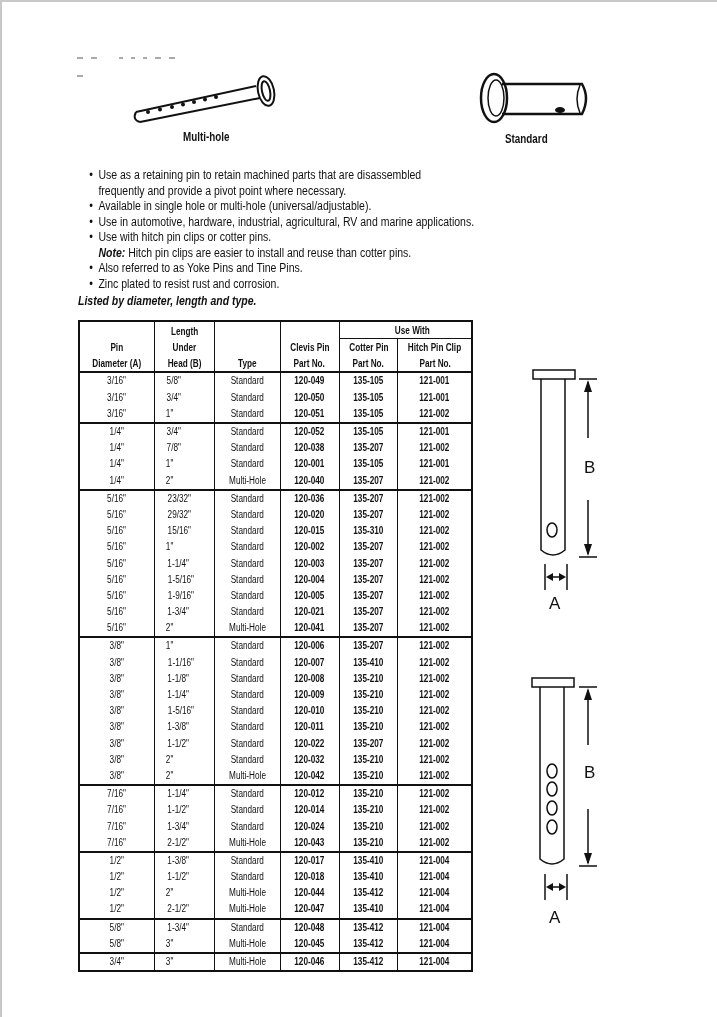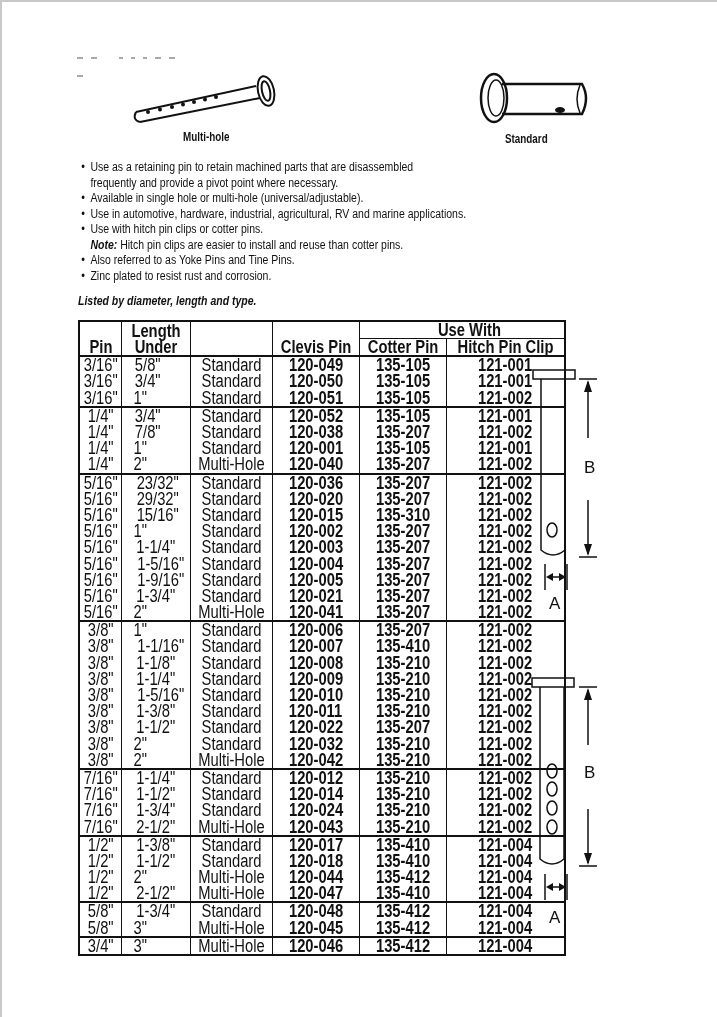"Use as a retaining pin" .bullets ul { margin: 4px -> 12px }
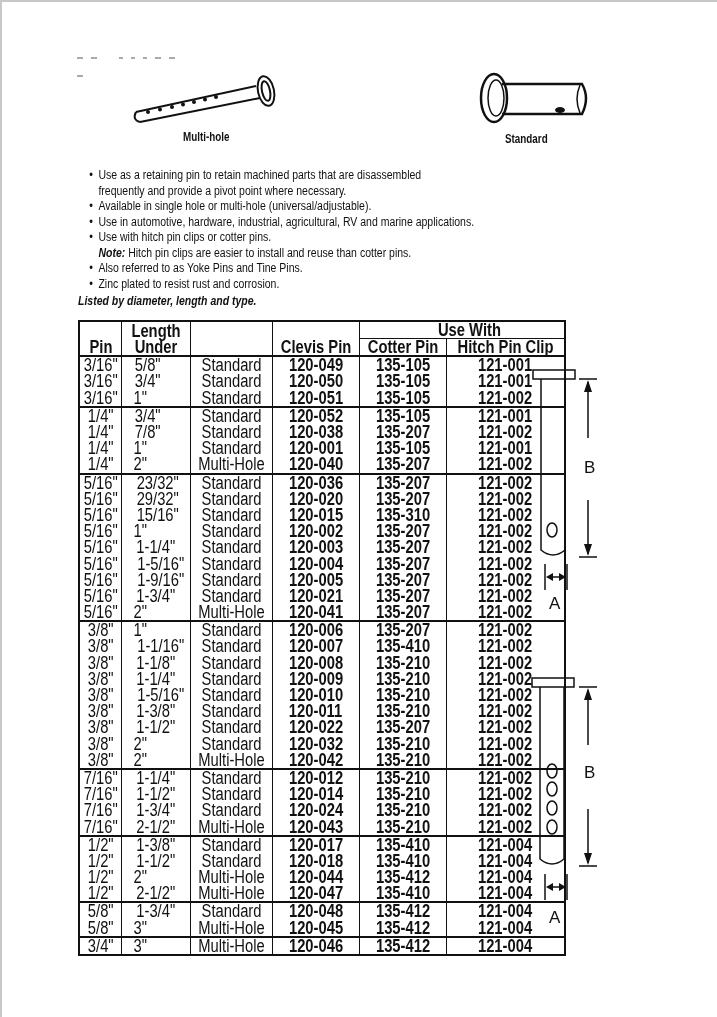"Length" table.spec { font-size: 18px -> 10px; width: 452px -> 395px }
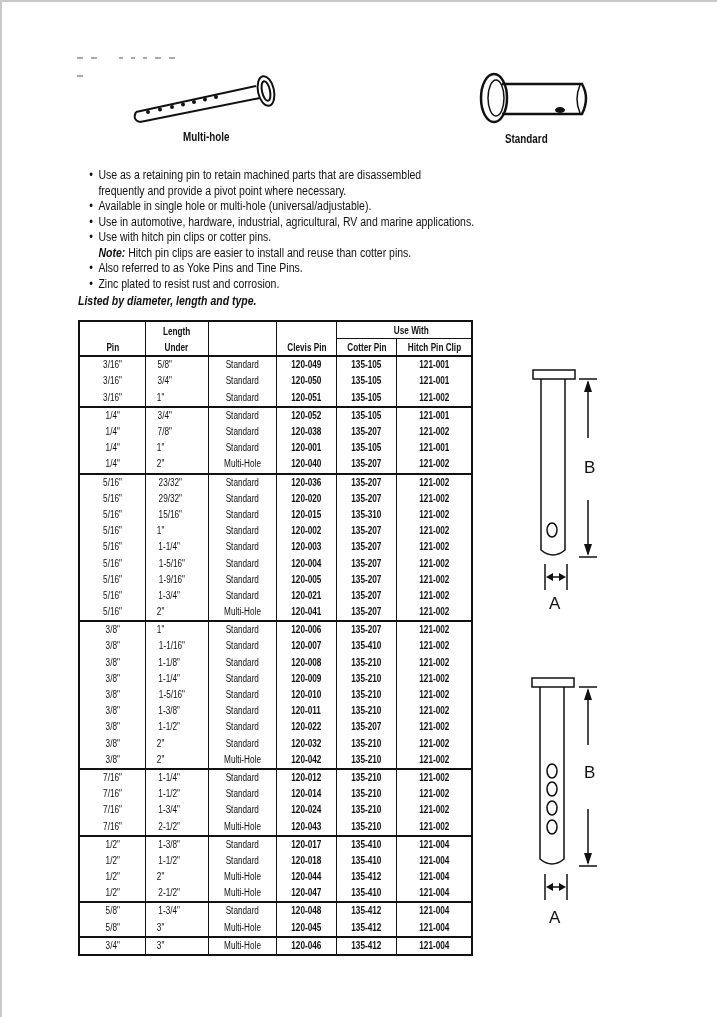"Diameter (A)" tr.h3 { html: none -> <tr> <th><span>Diameter (A)</span></th> <th><span>Head (B)</span></th> <th><span>Type</span></th> <th><span>Part No.</span></th> <th><span>Part No.</span></th> <th><span>Part No.</span></th> </tr> }
